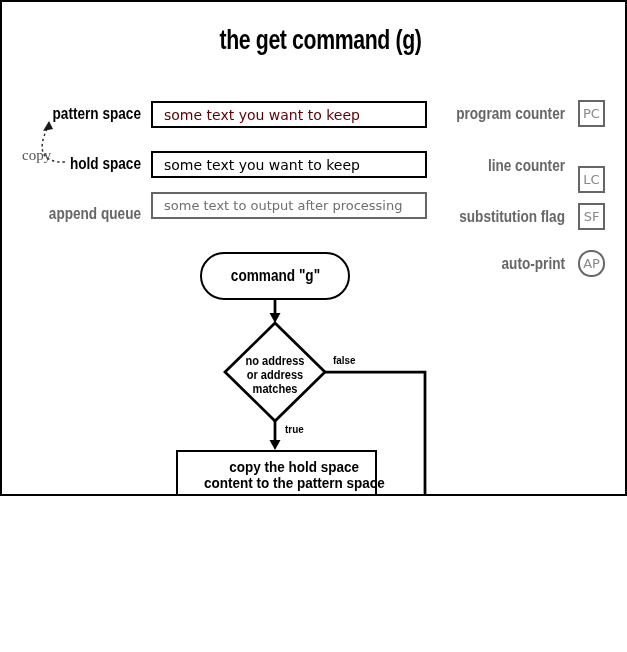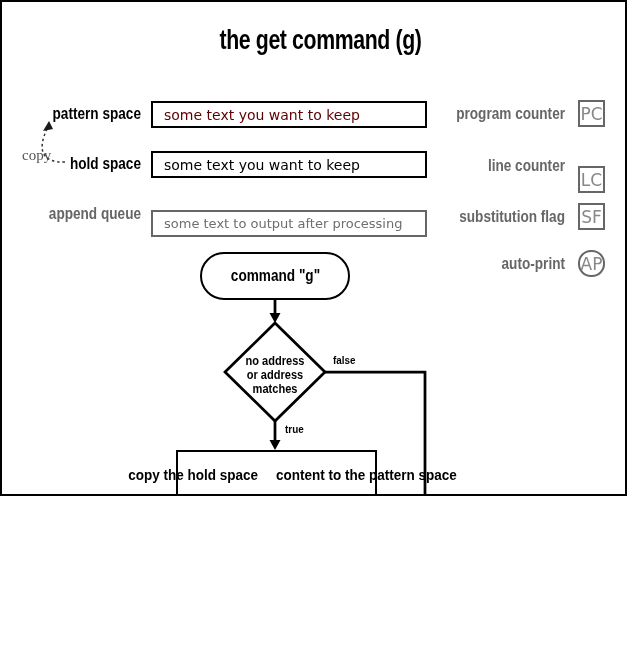"PC" .regbox { font-size: 17px -> 13px }
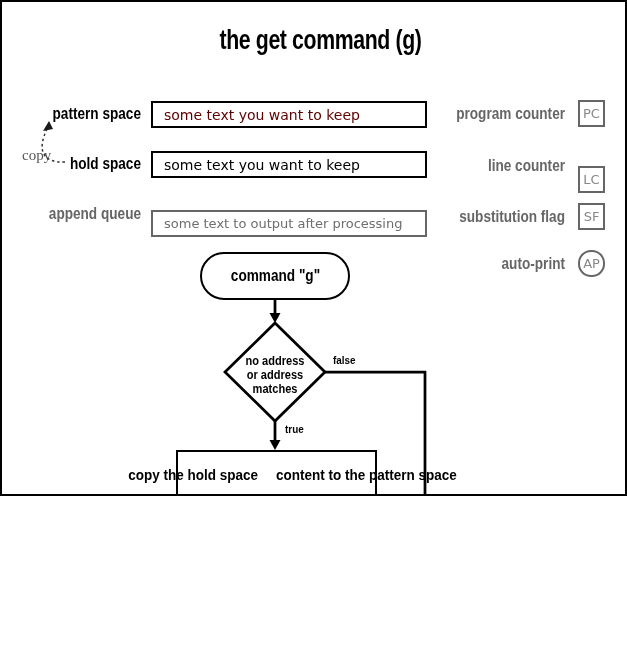"some text to output after" div.vbox { top: 208px -> 190px }
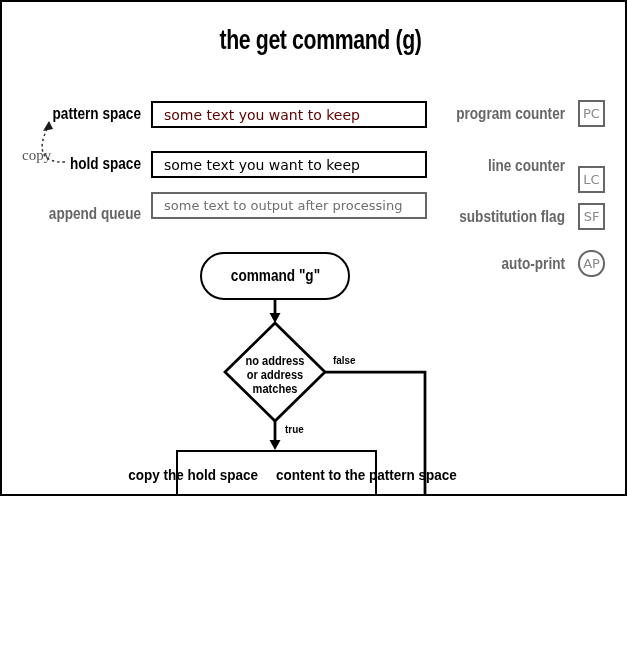"copy the hold space" .process { flex-direction: row -> column }
